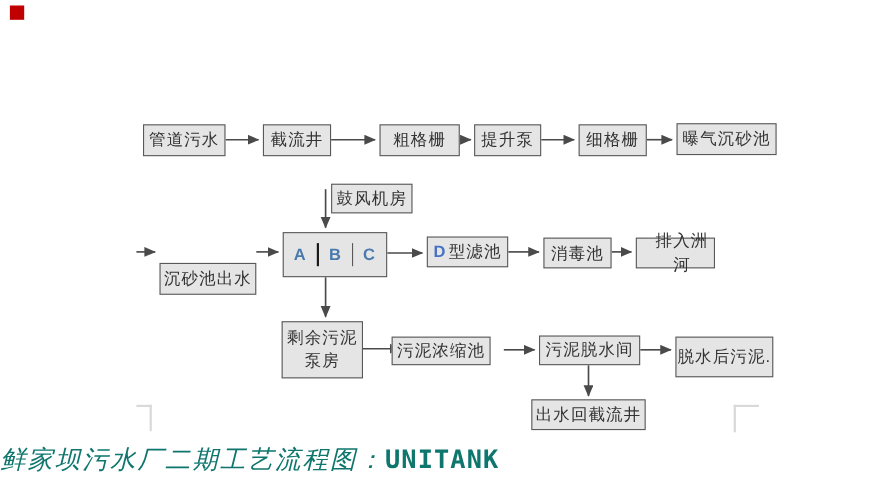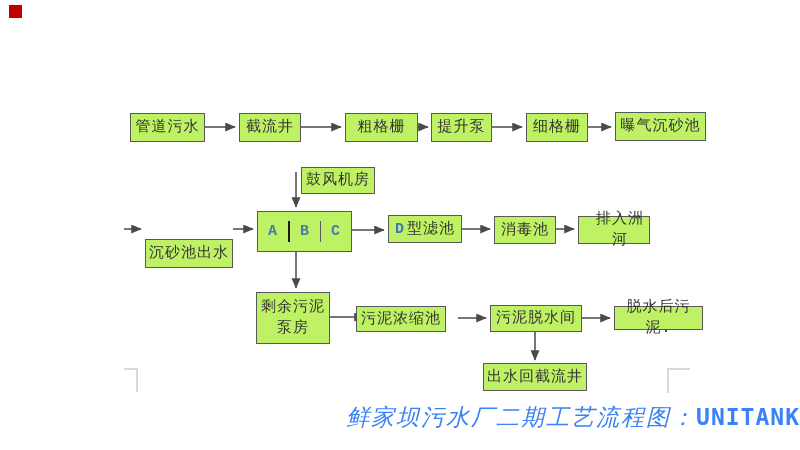"管道污水" .box { background: #bef264 -> #e5e5e5; font-family: Liberation Mono, monospace -> none }
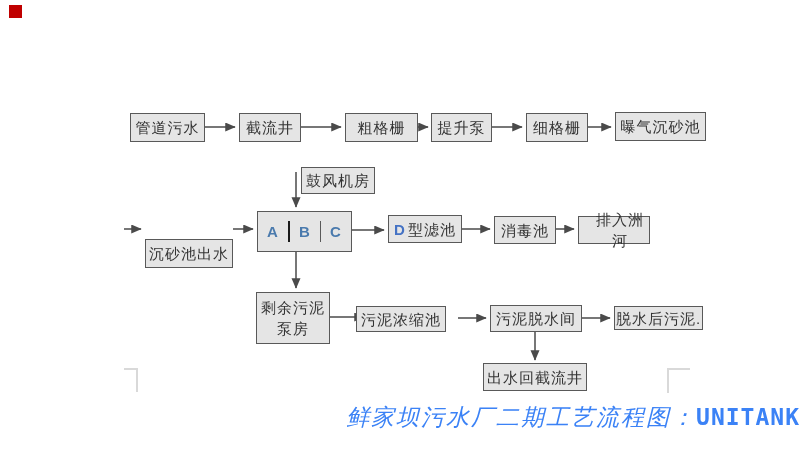"脱水后污泥." .n-dried { height: 24px -> 37px }
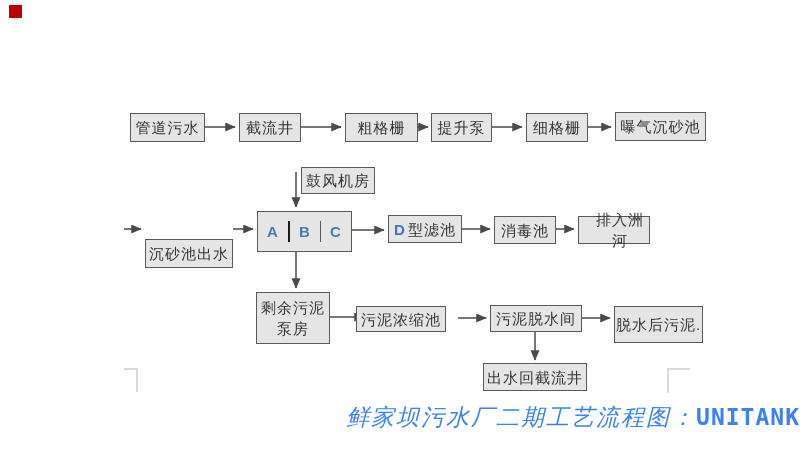"鲜家坝污水厂二期工艺流程图：UNITANK" .caption { color: #3b82f6 -> #0f766e; text-align: right -> left }
